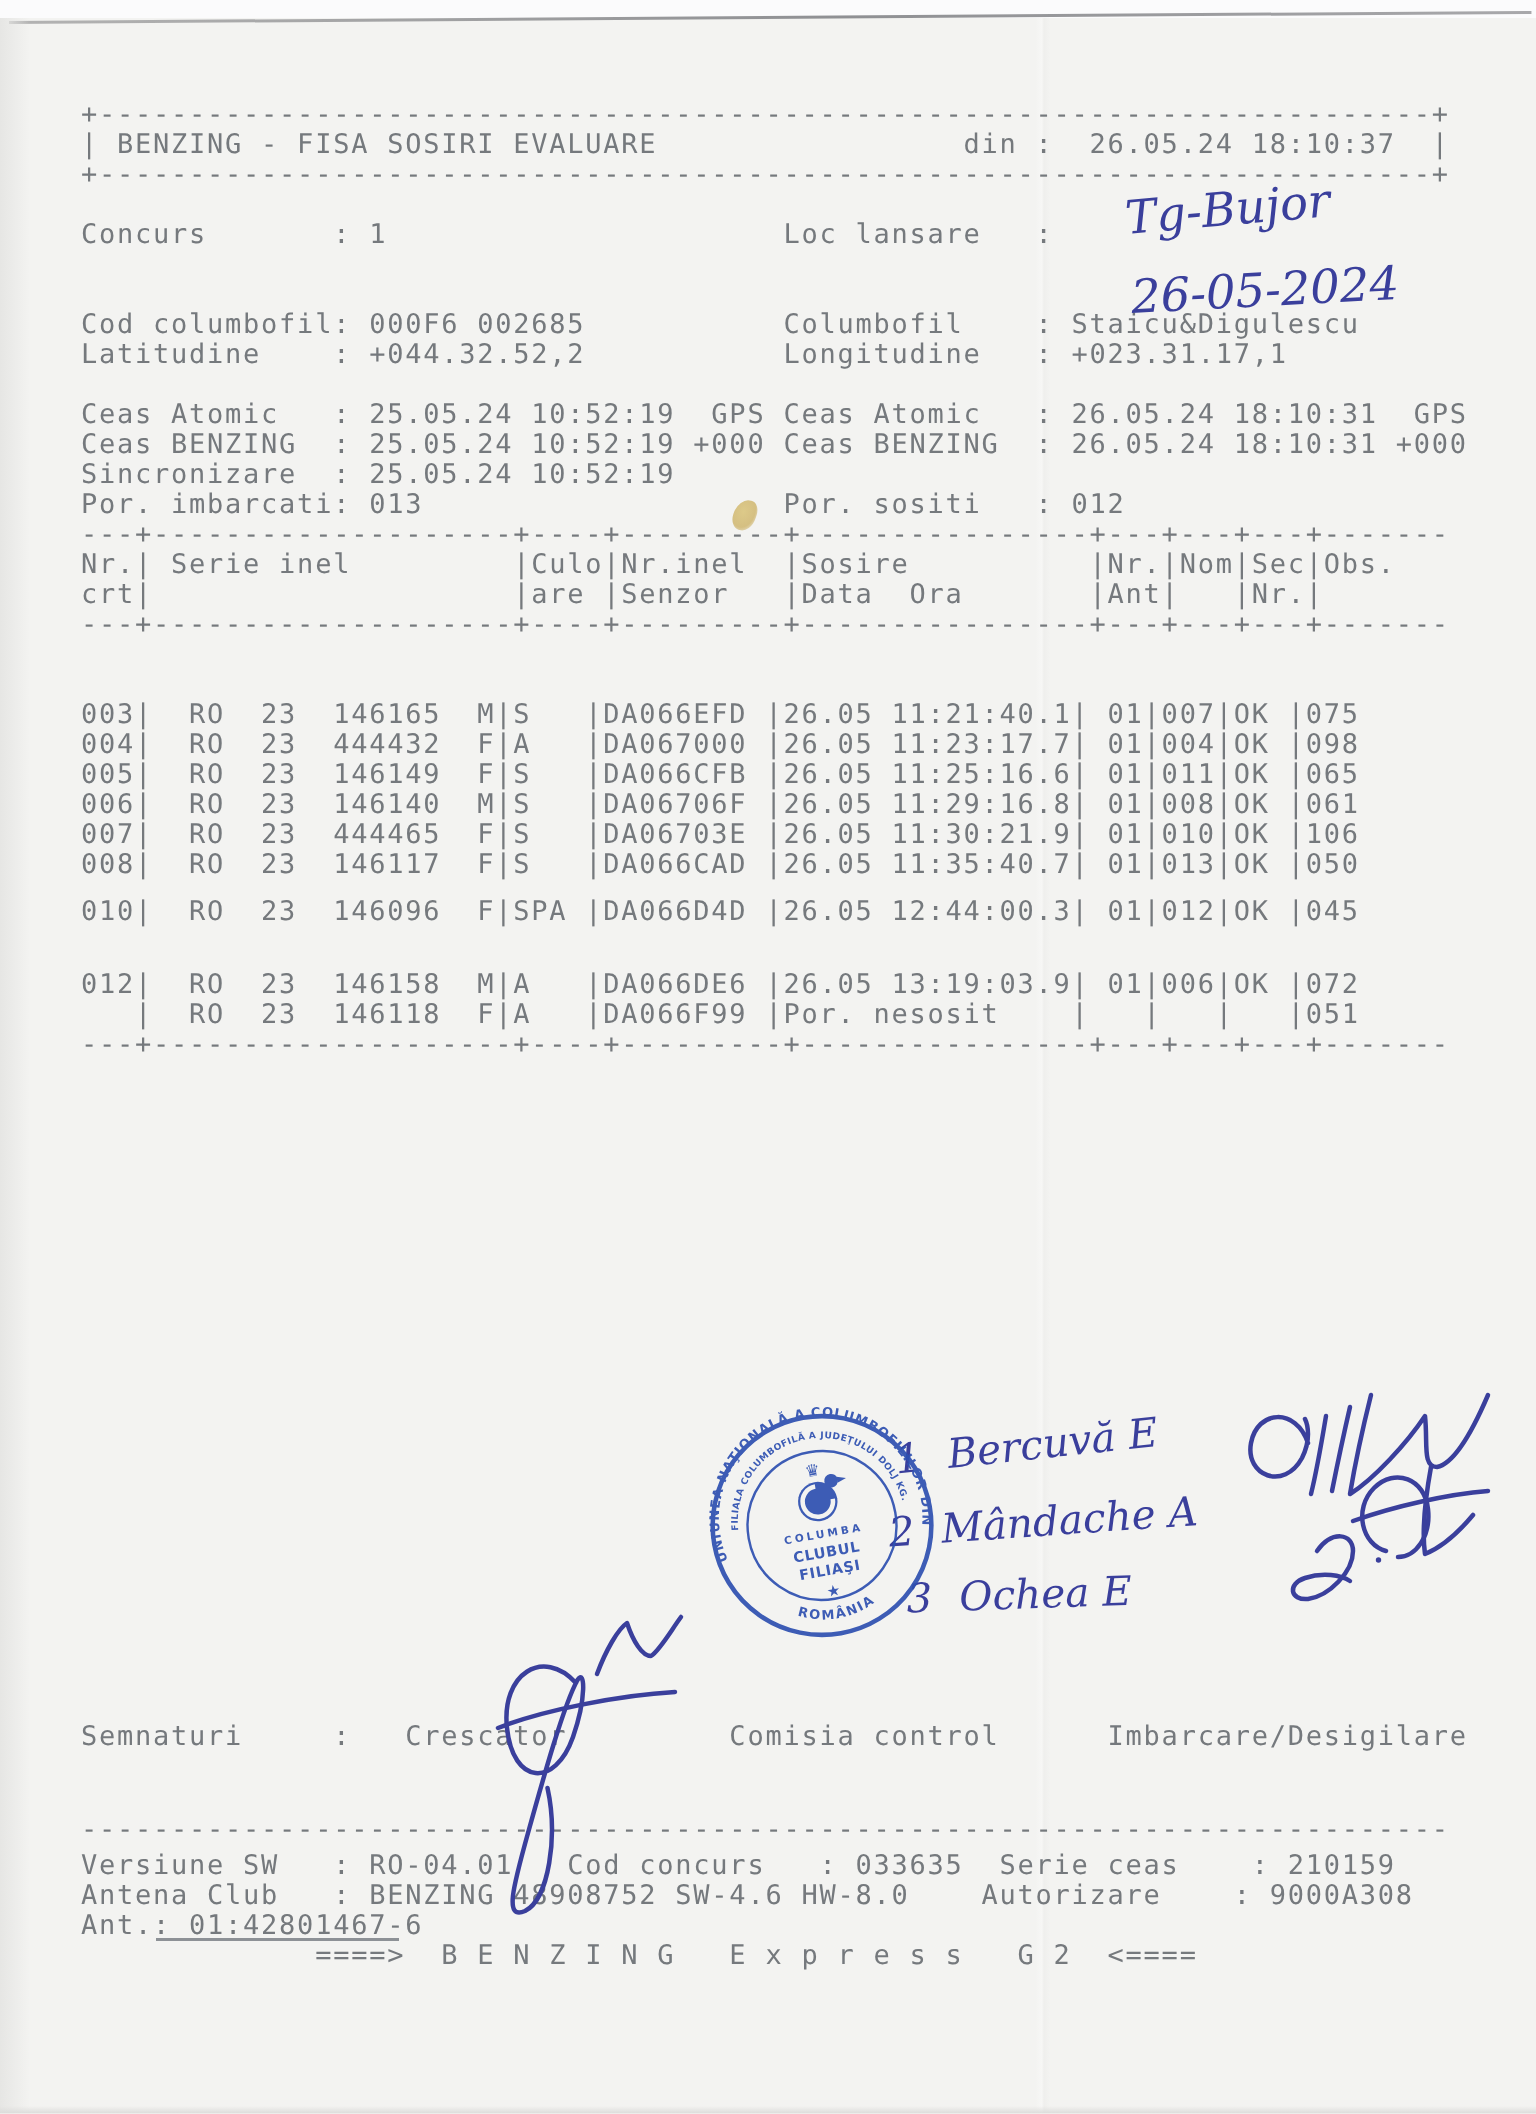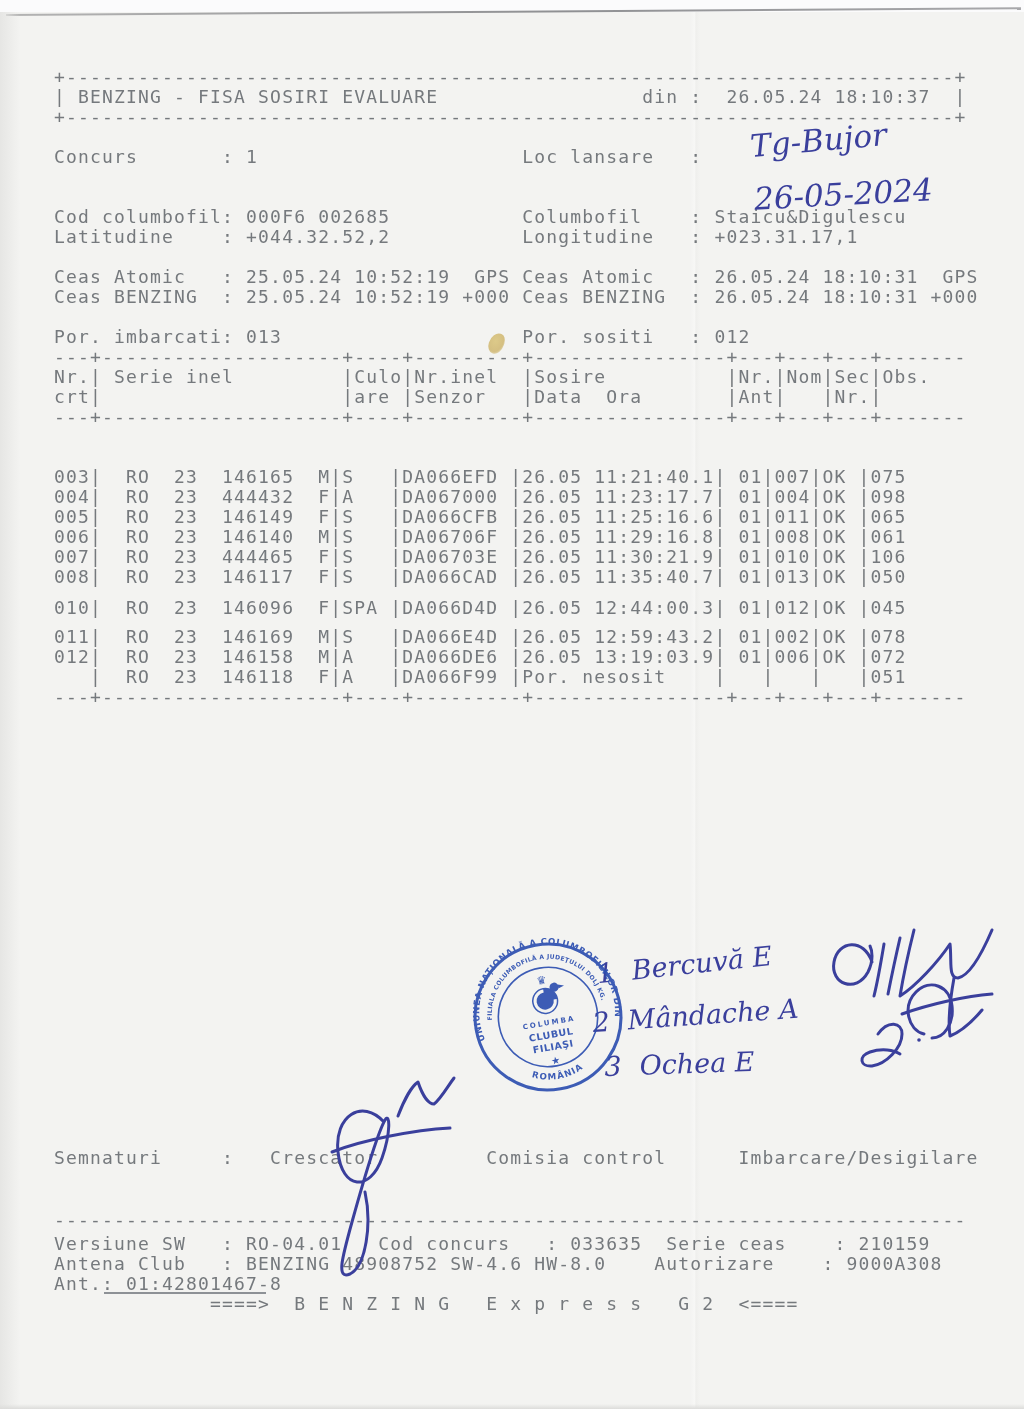"Sincronizare : 25.05.24 10:52:19" div.pl { html: none -> <div>Sincronizare : 25.05.24 10:52:19</div> }
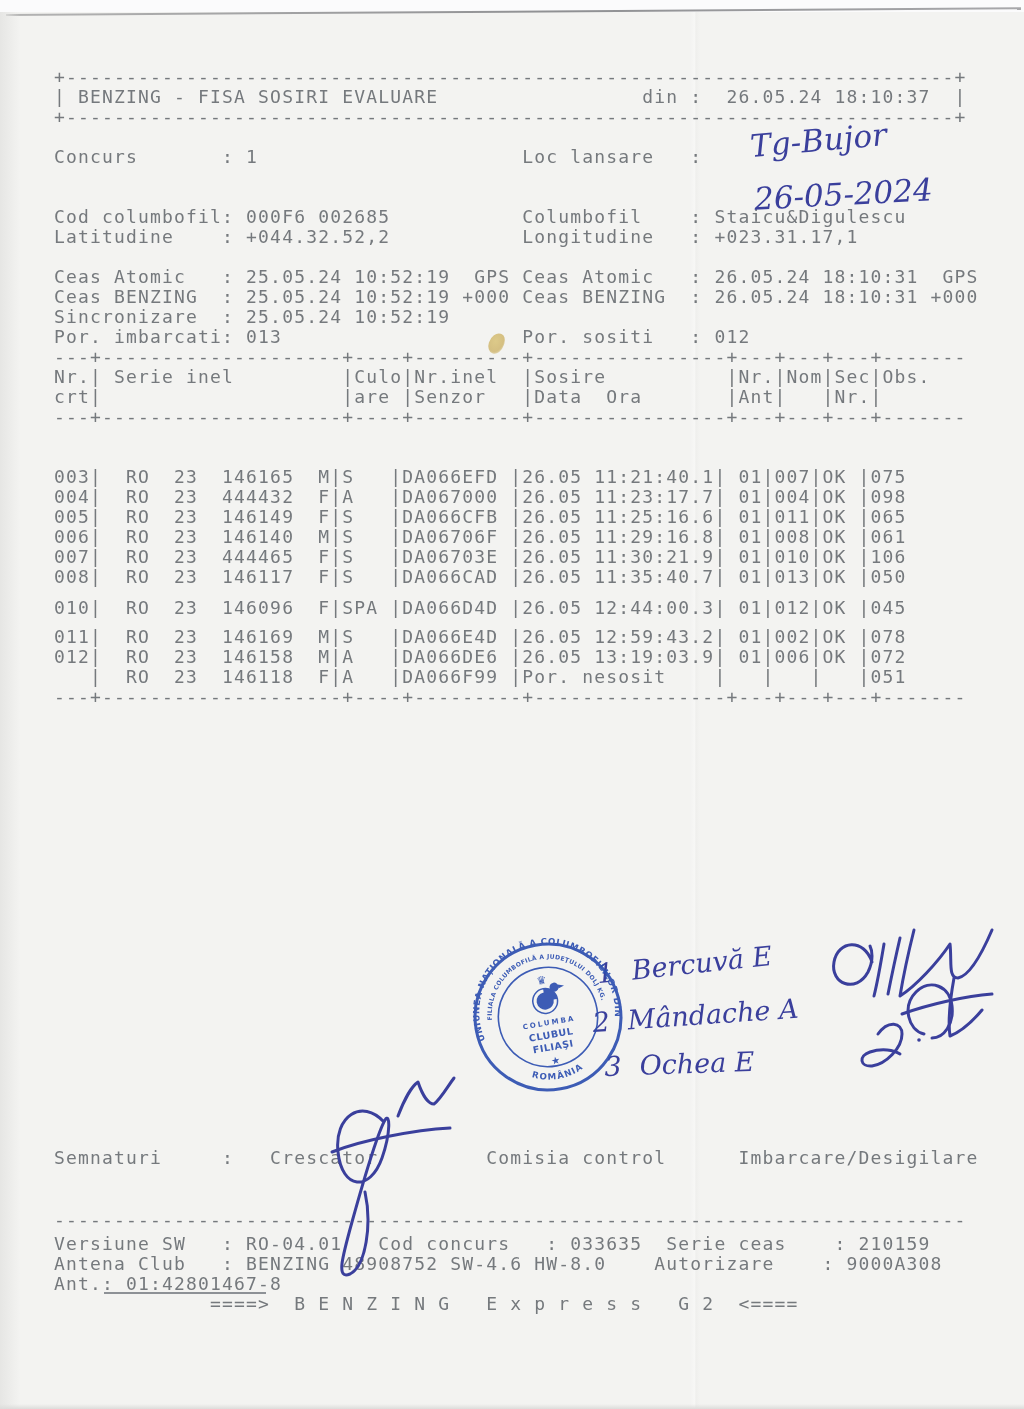"011| RO 23 146169 M|S" div.pl { html: <div>011| RO 23 146169 M|S |DA066E4D |26.05 12:59:43.2| 01|002|OK |078</div> -> none }
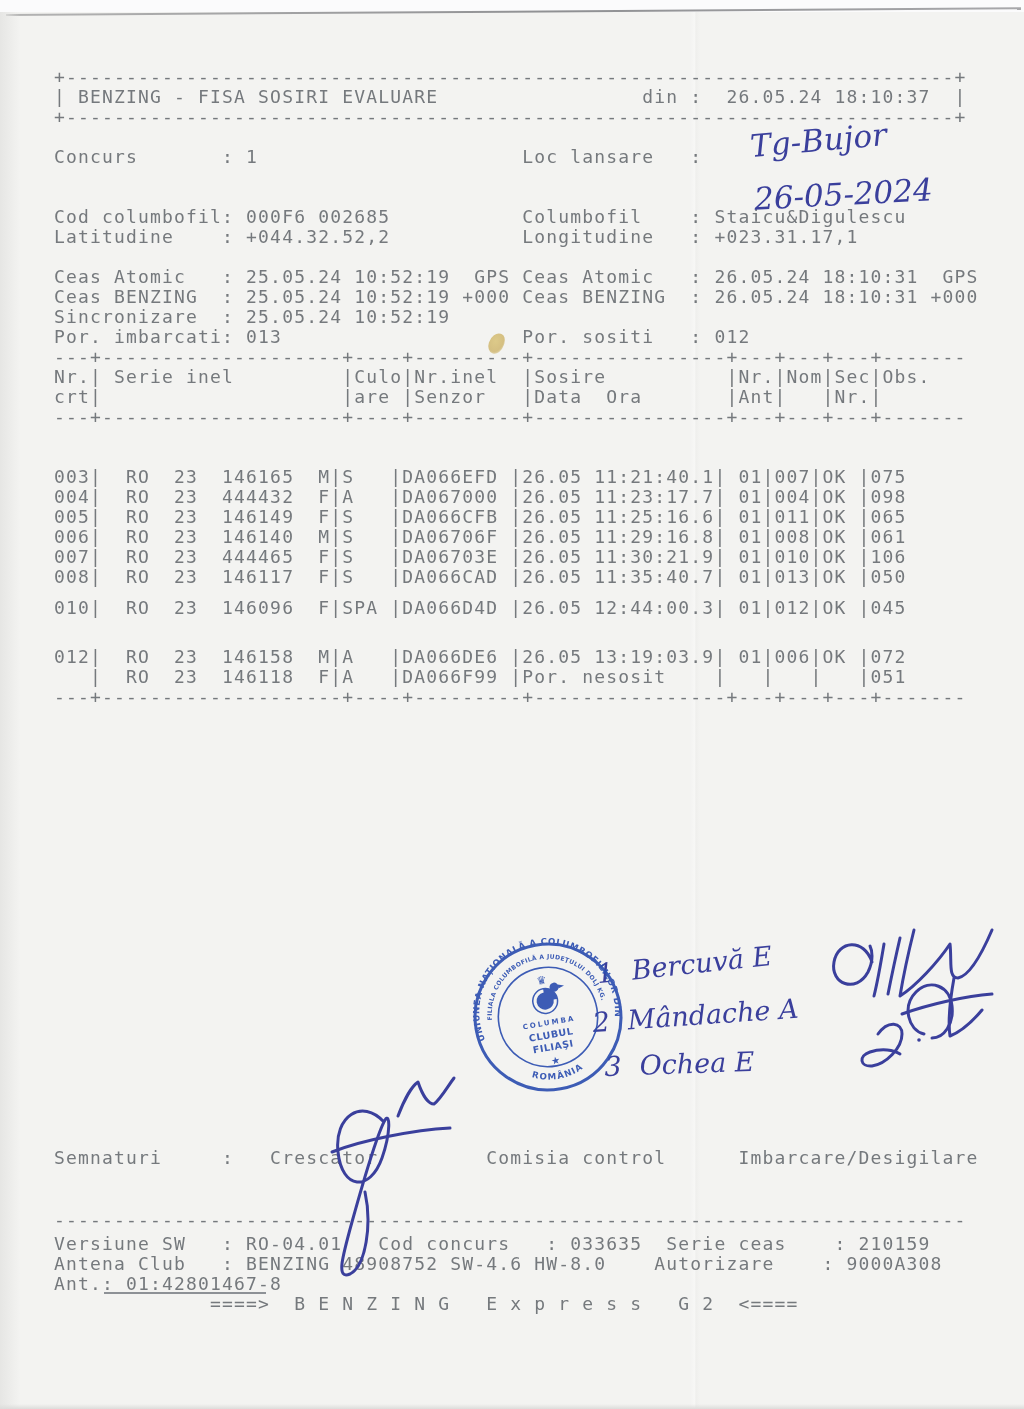"Ant.: 01:42801467-8" div.pl { text: 01:42801467-8 -> 01:42801467-6 }
